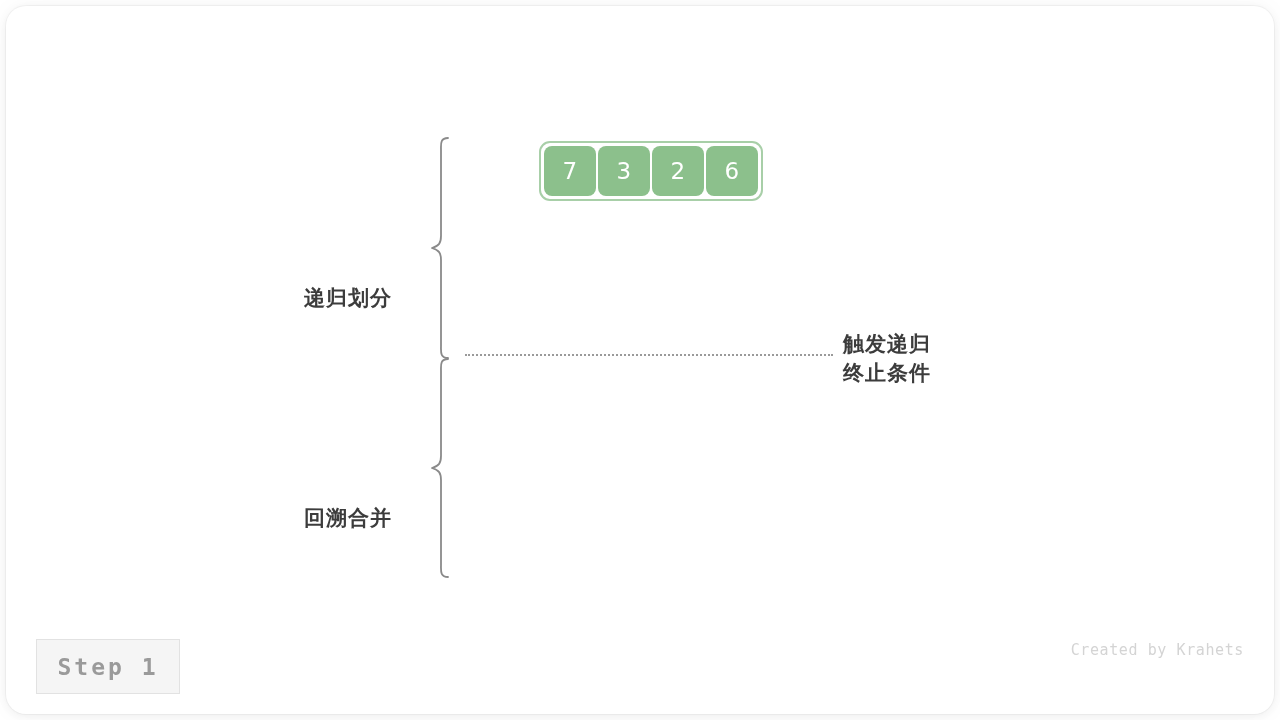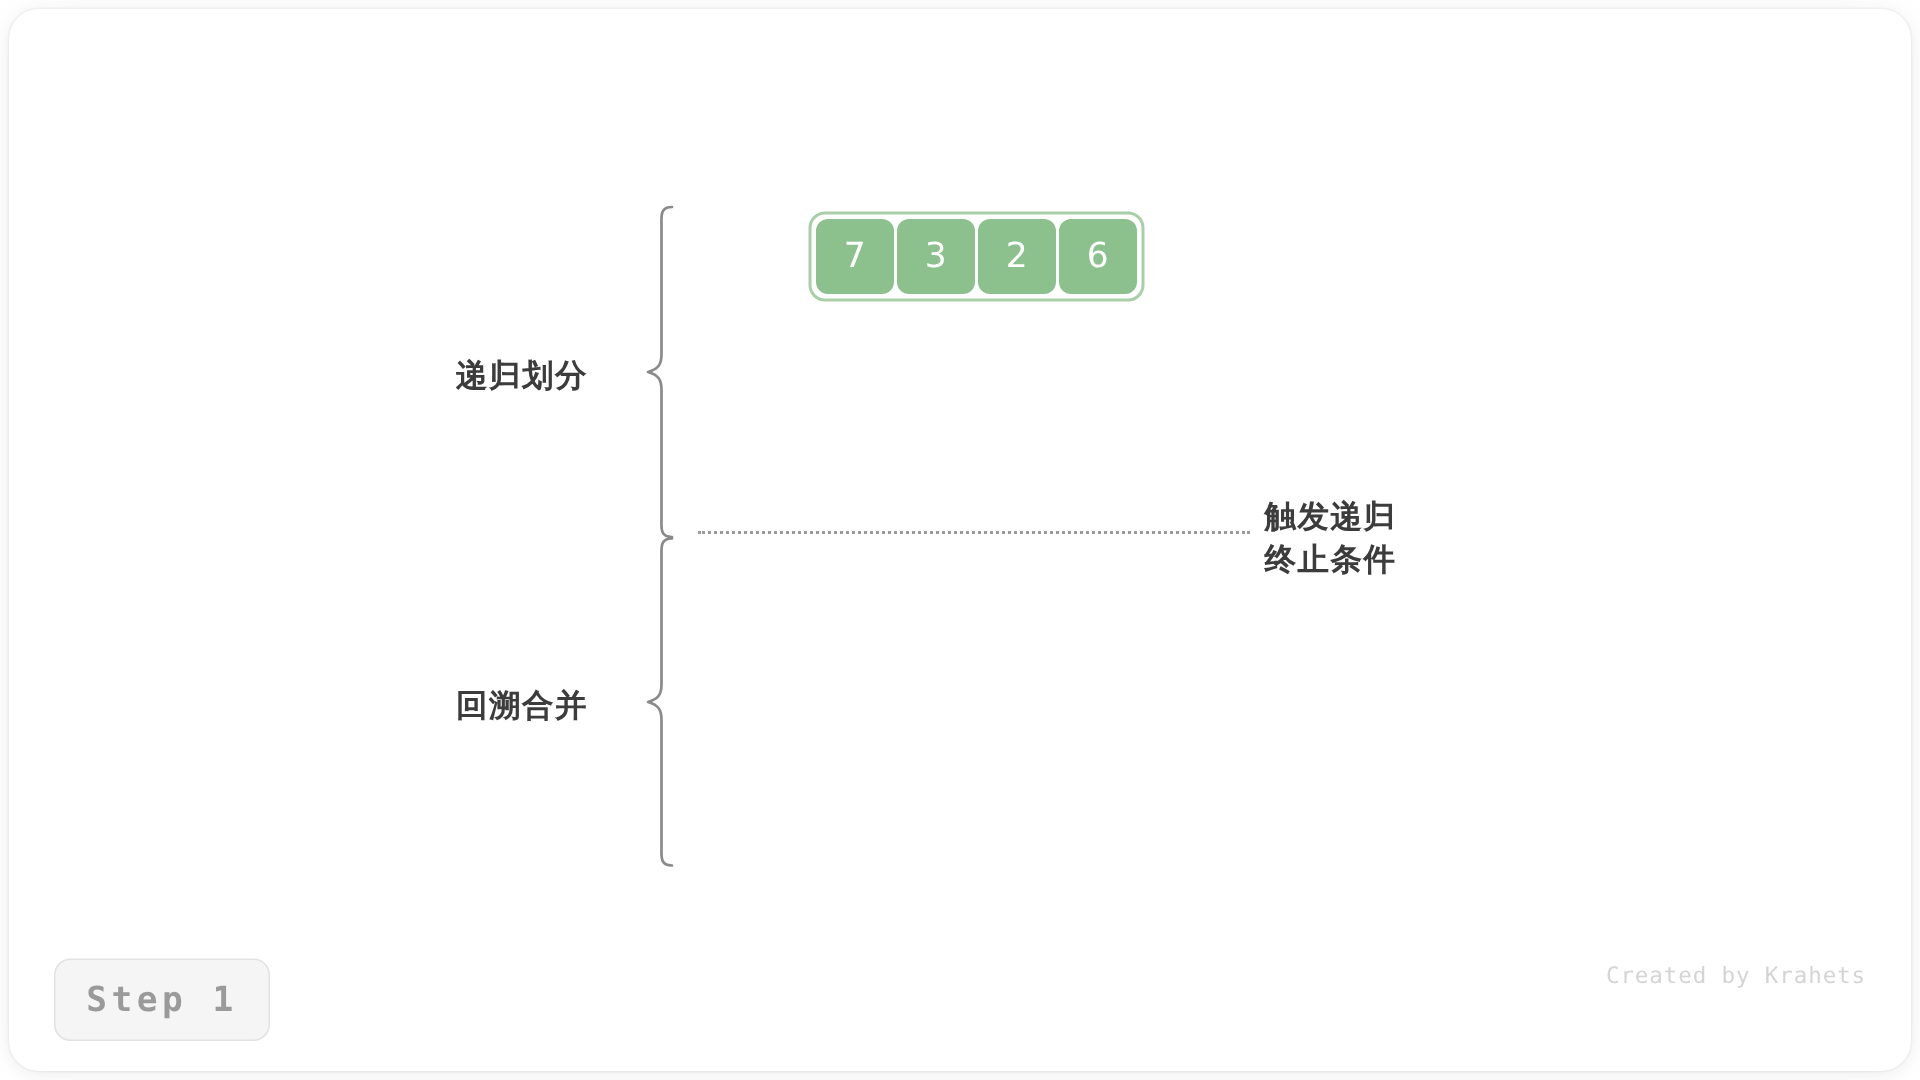"递归划分" .section-label { margin-top: none -> 48px }
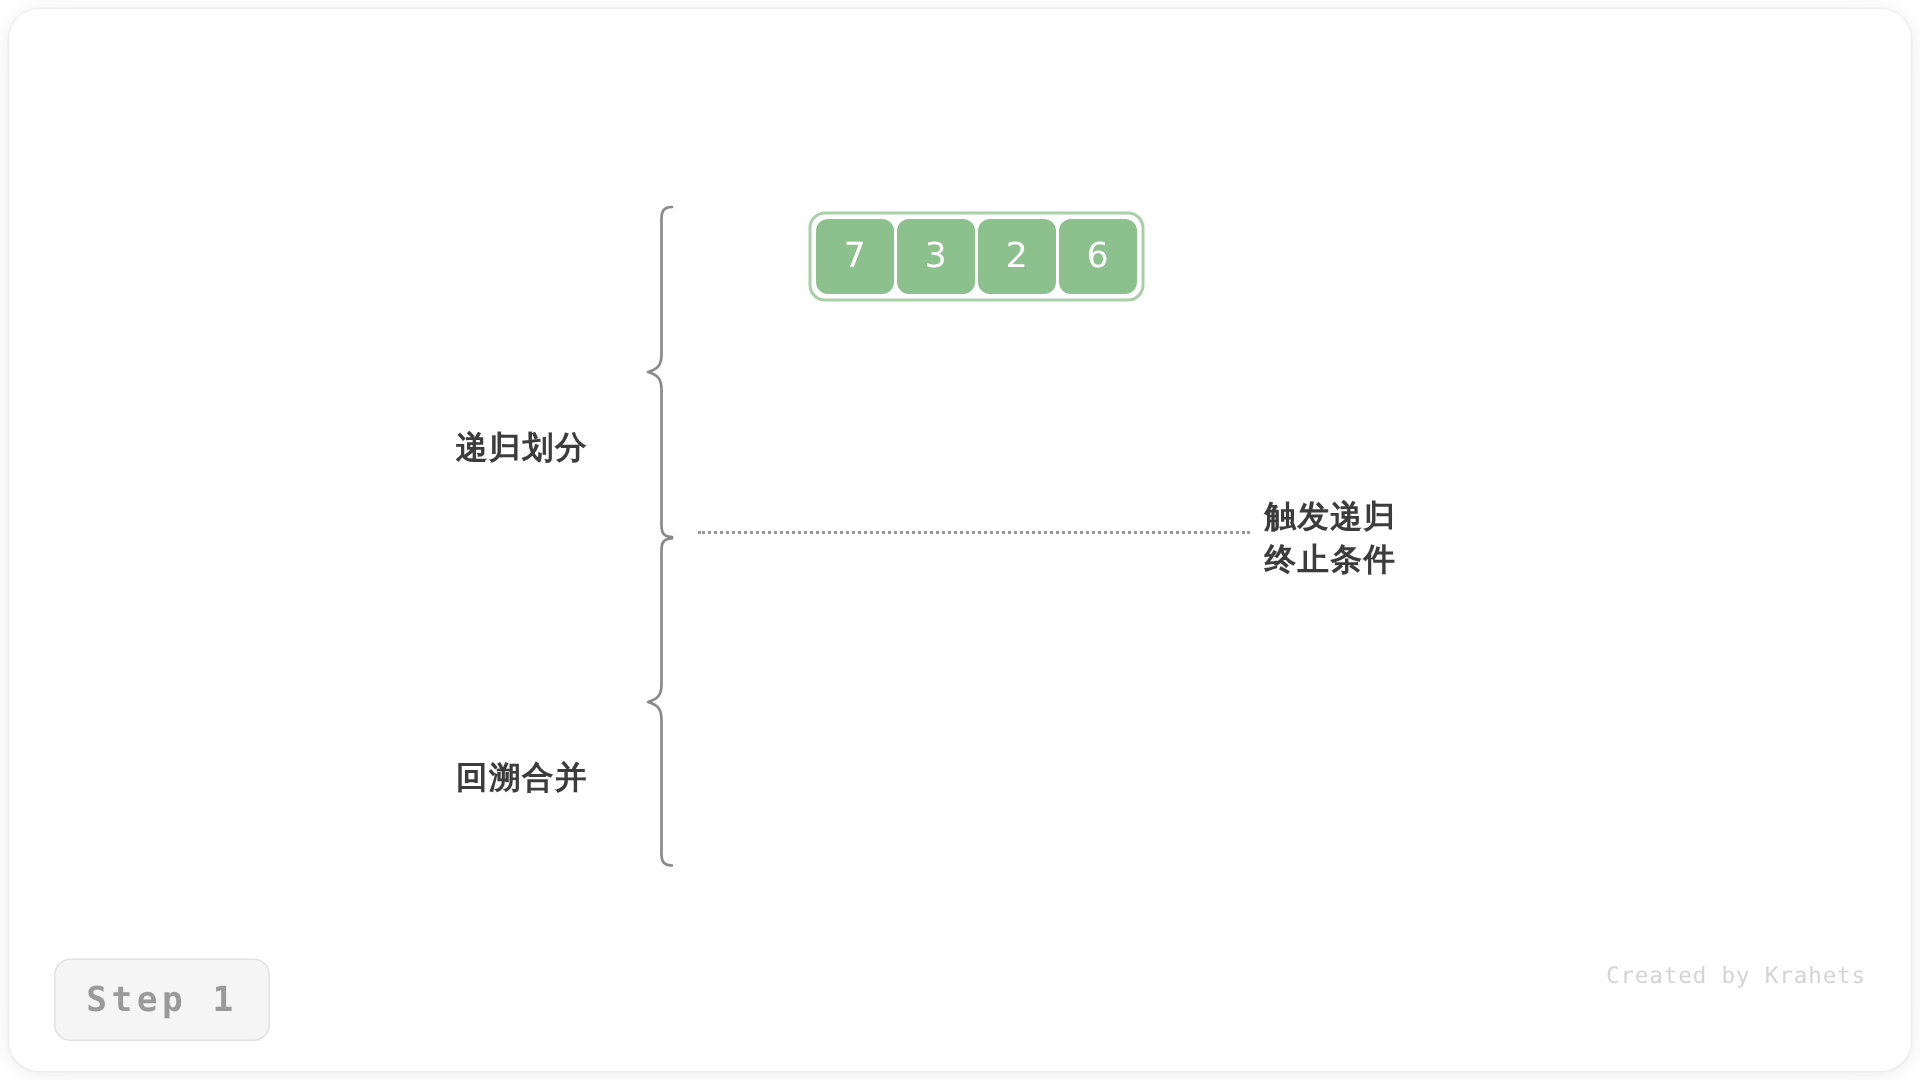"Step 1" .step-badge { border-radius: 11px -> 0 }
